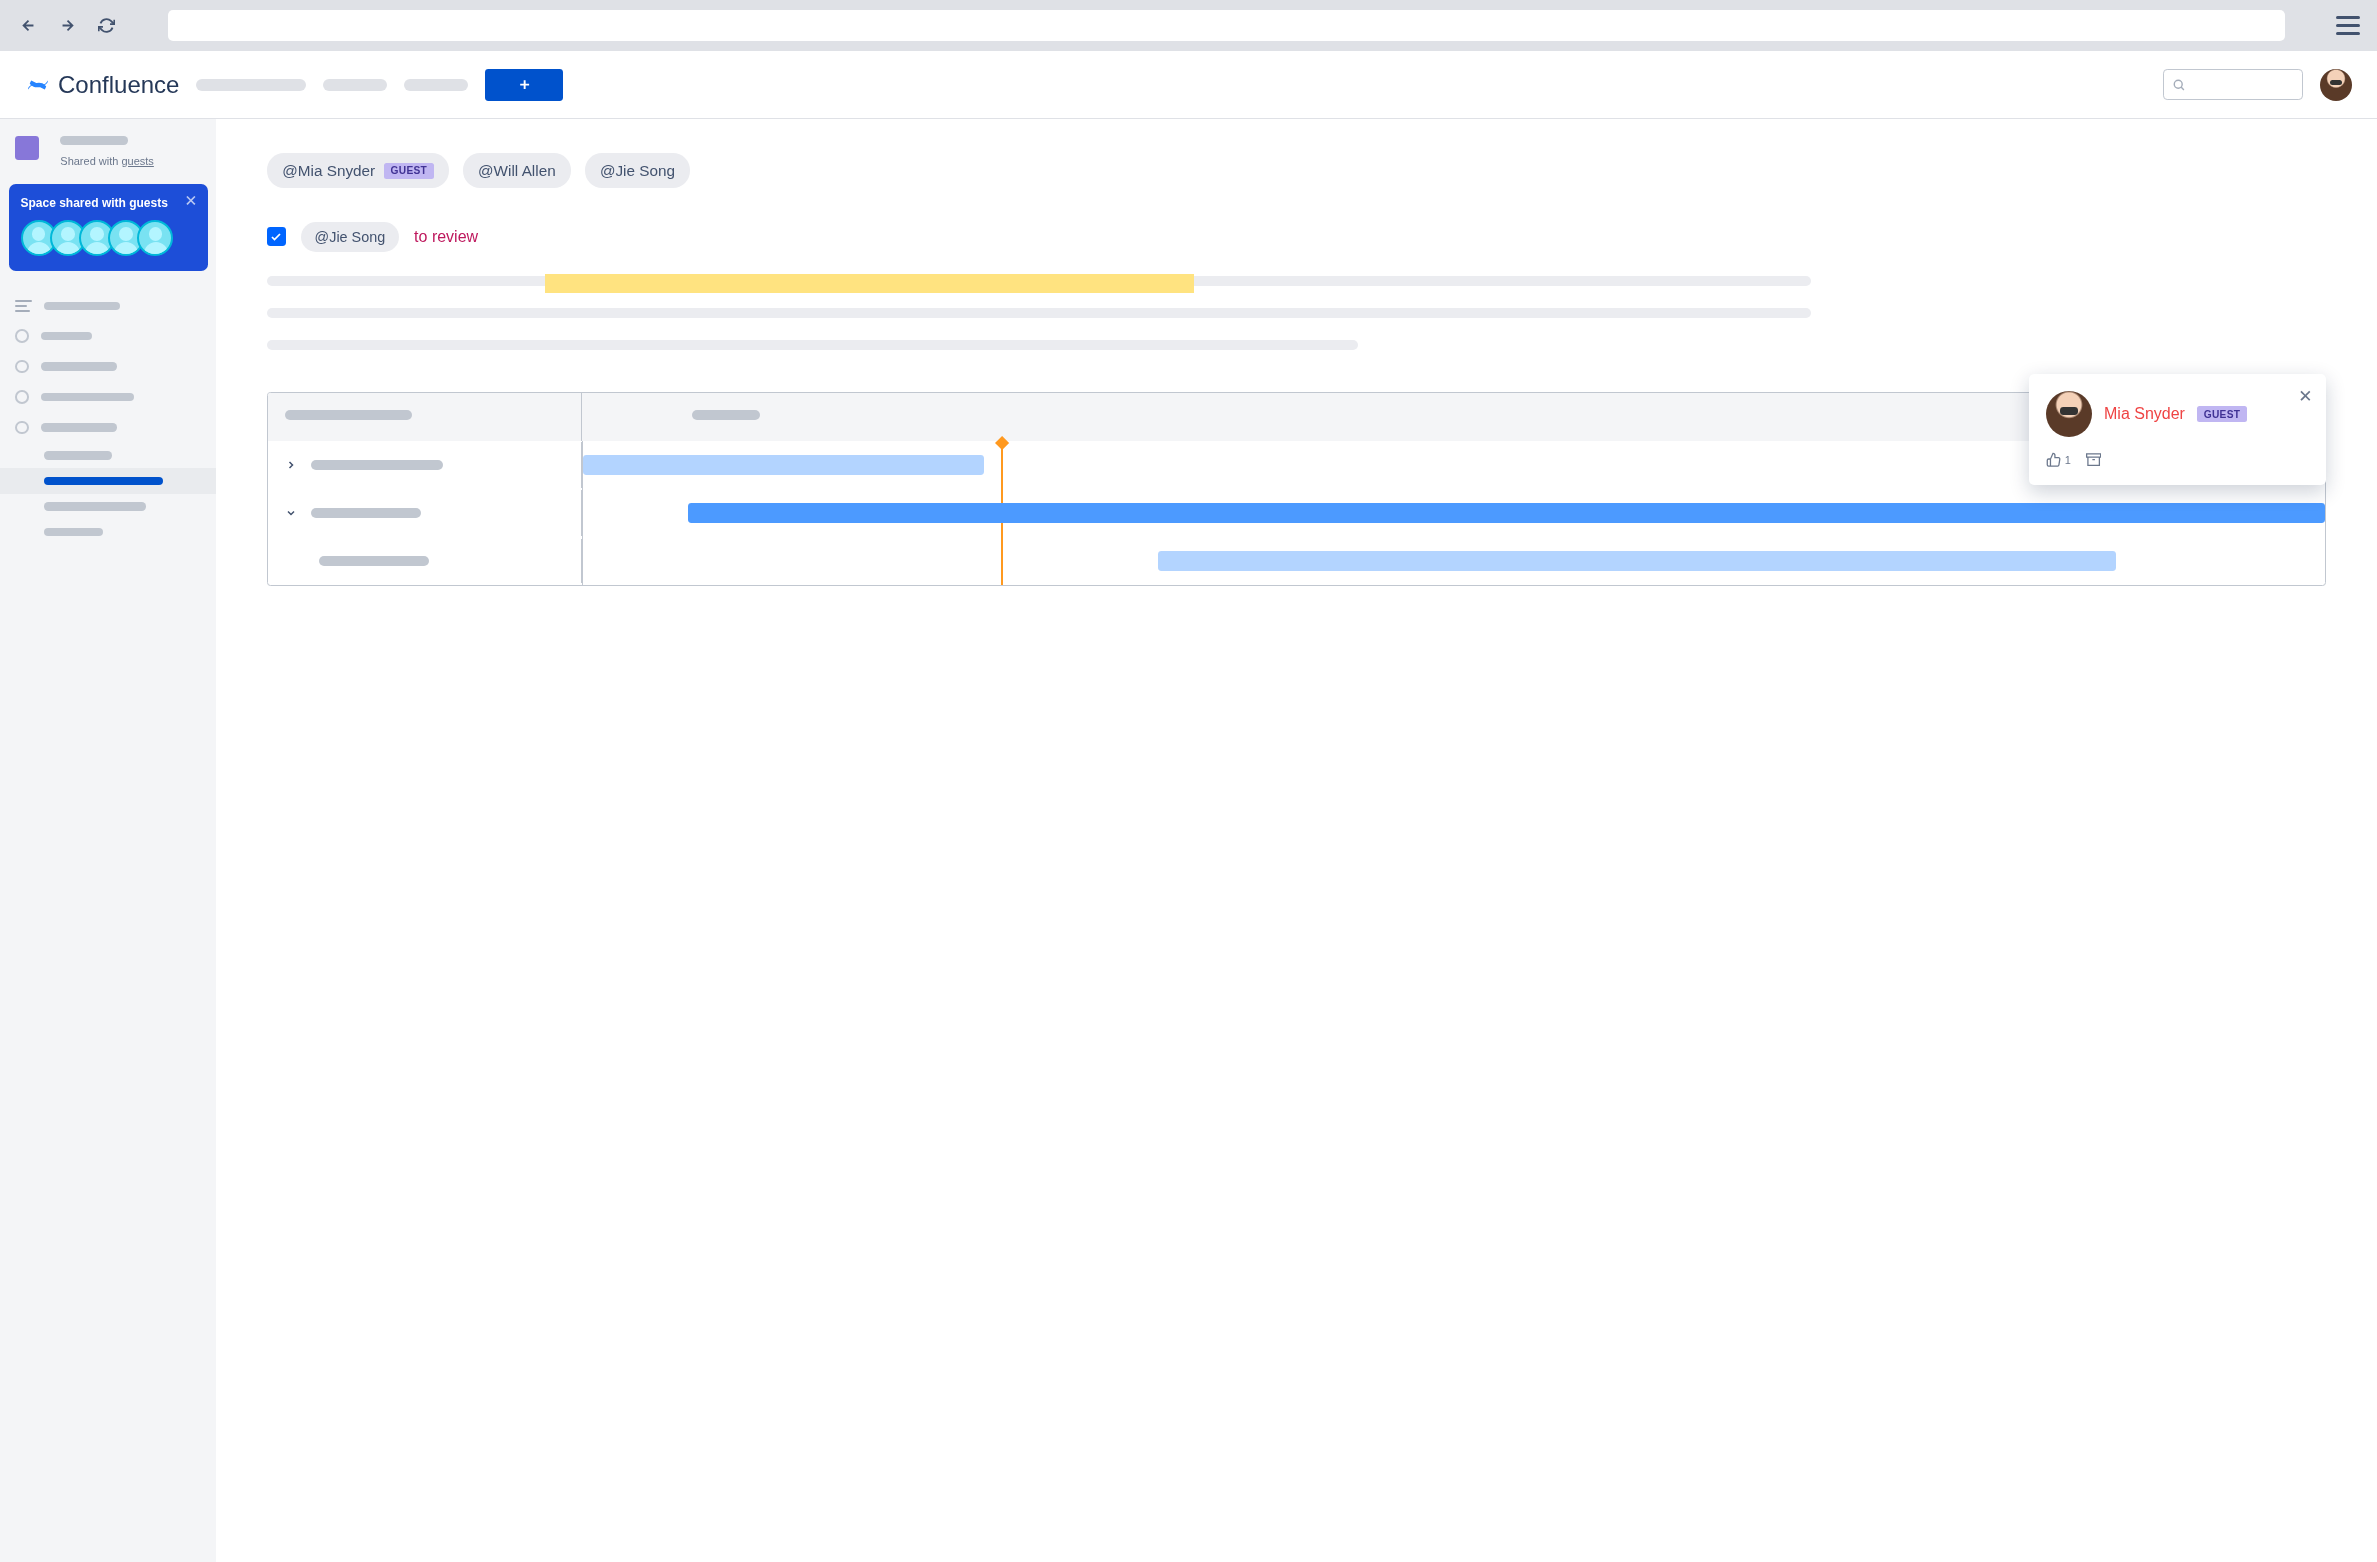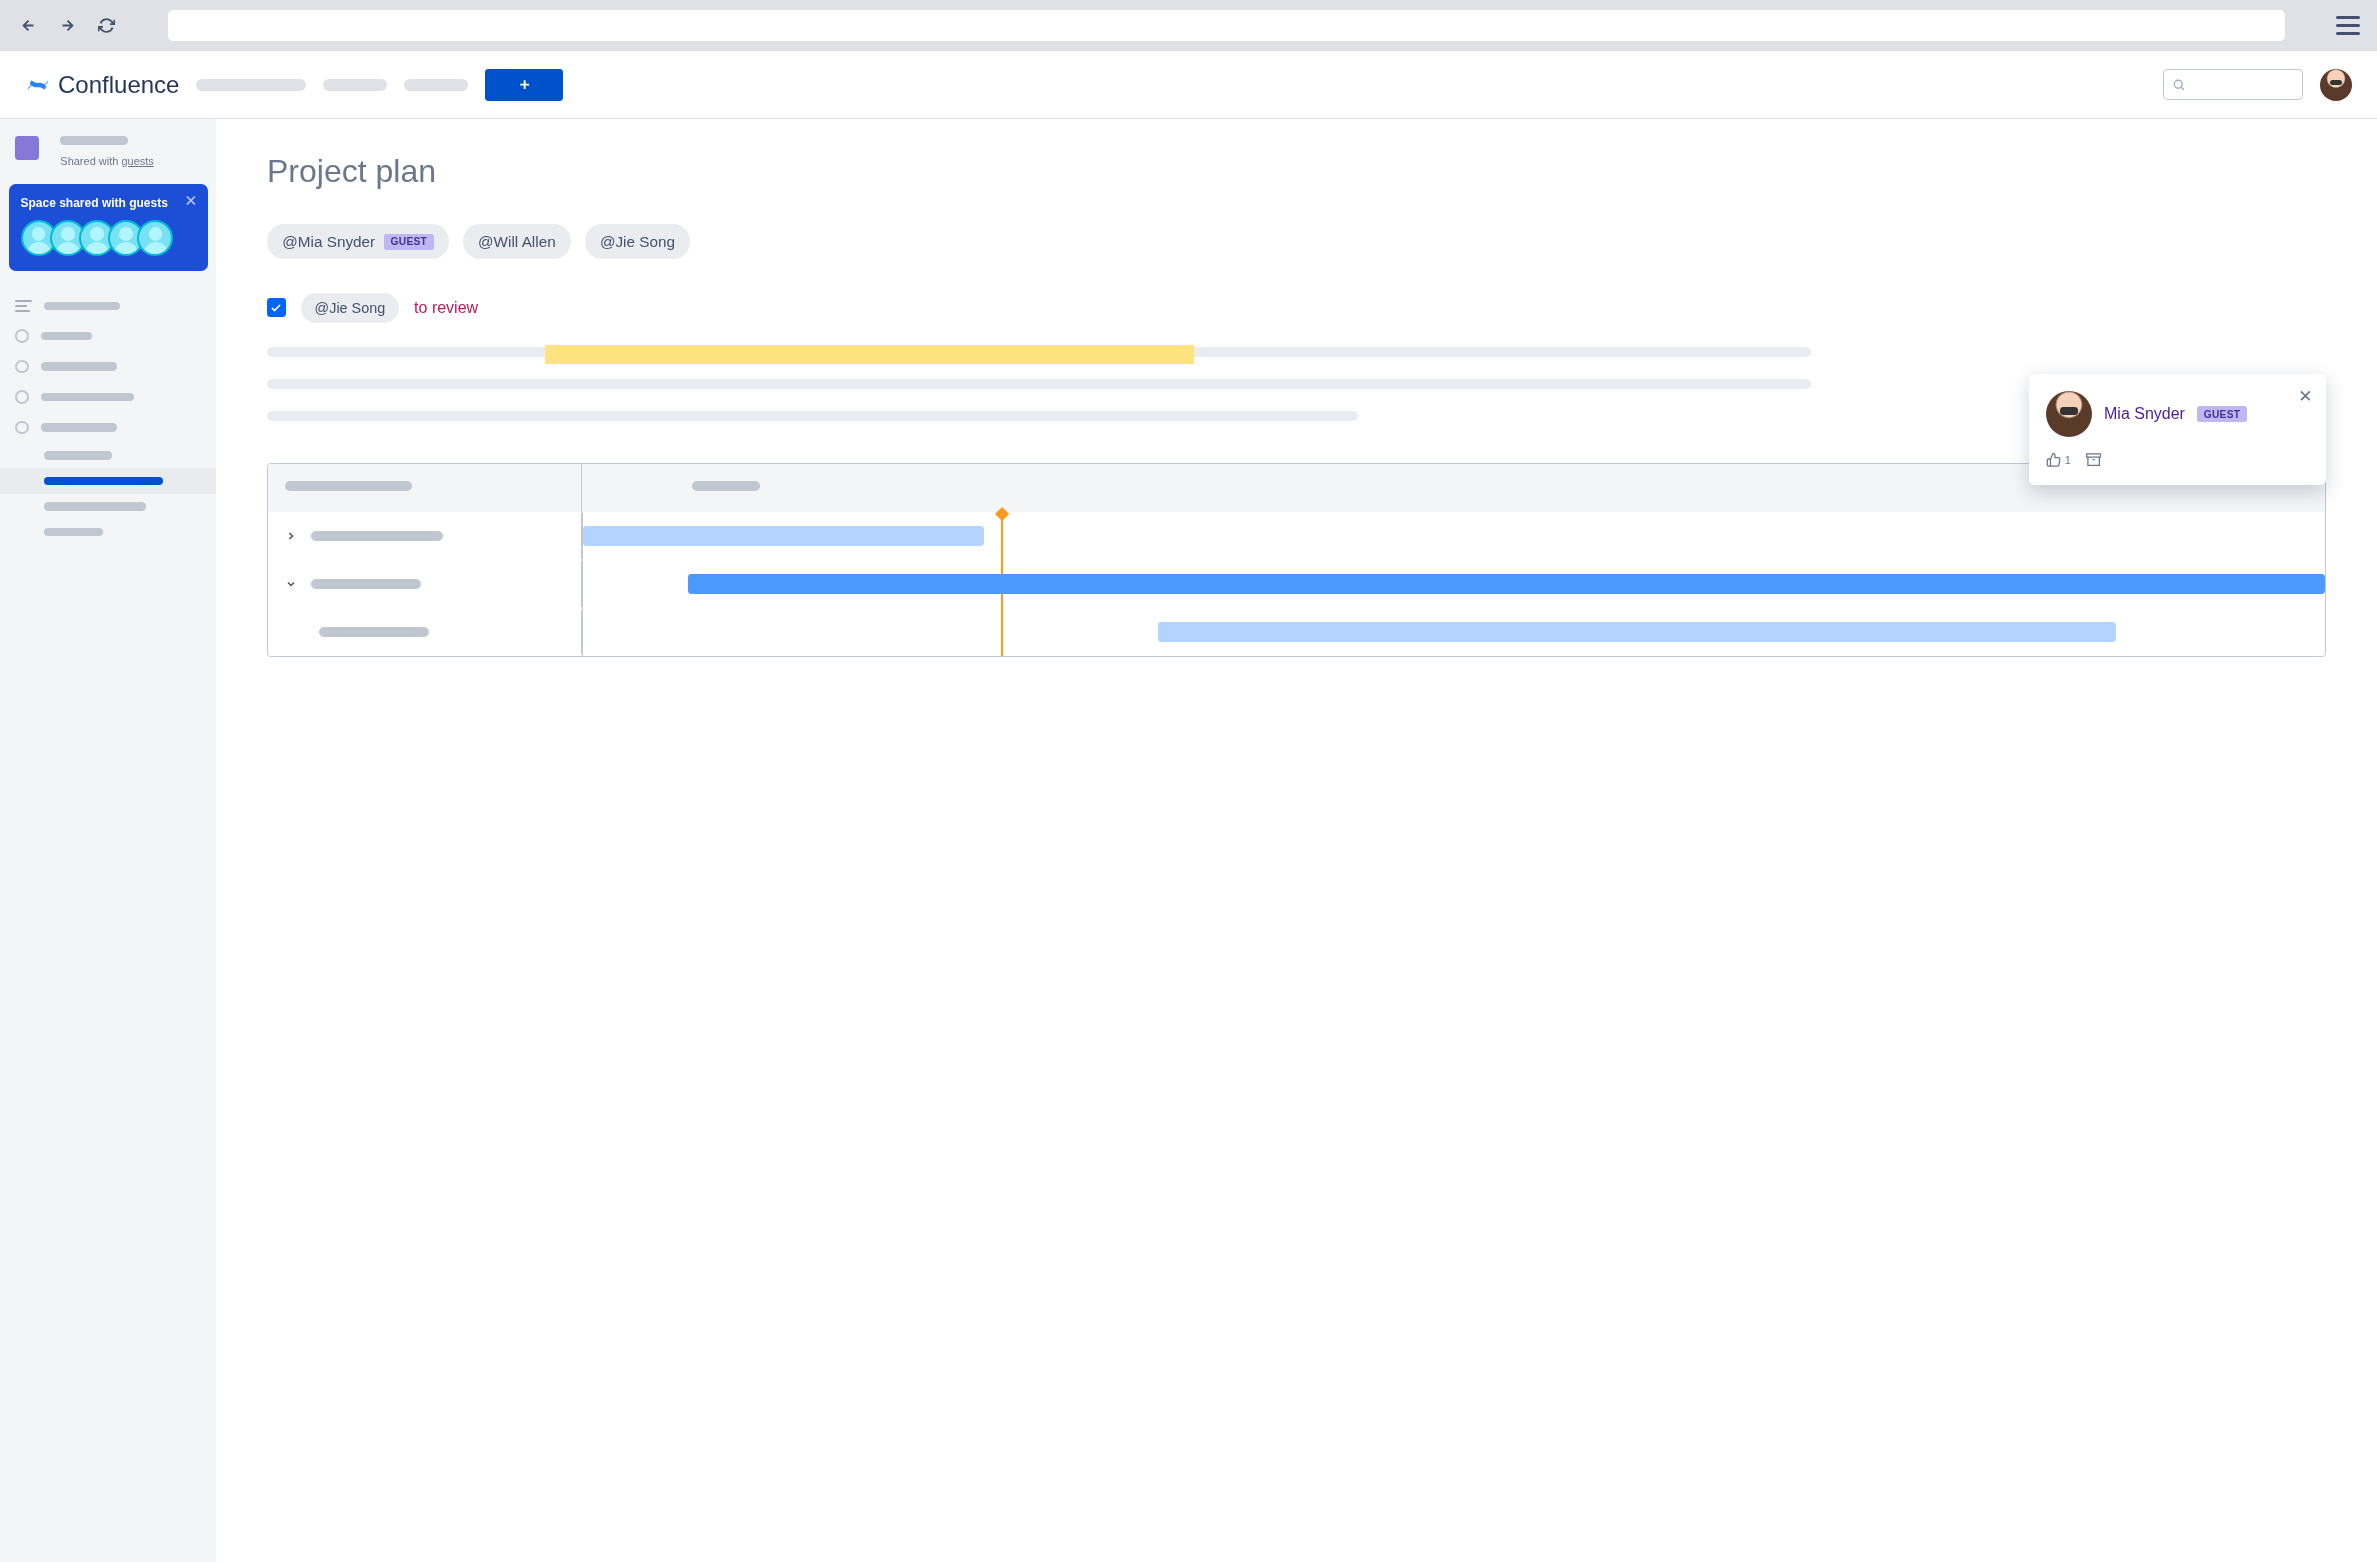"Project plan" h1.page-title { html: <h1>Project plan</h1> -> none }
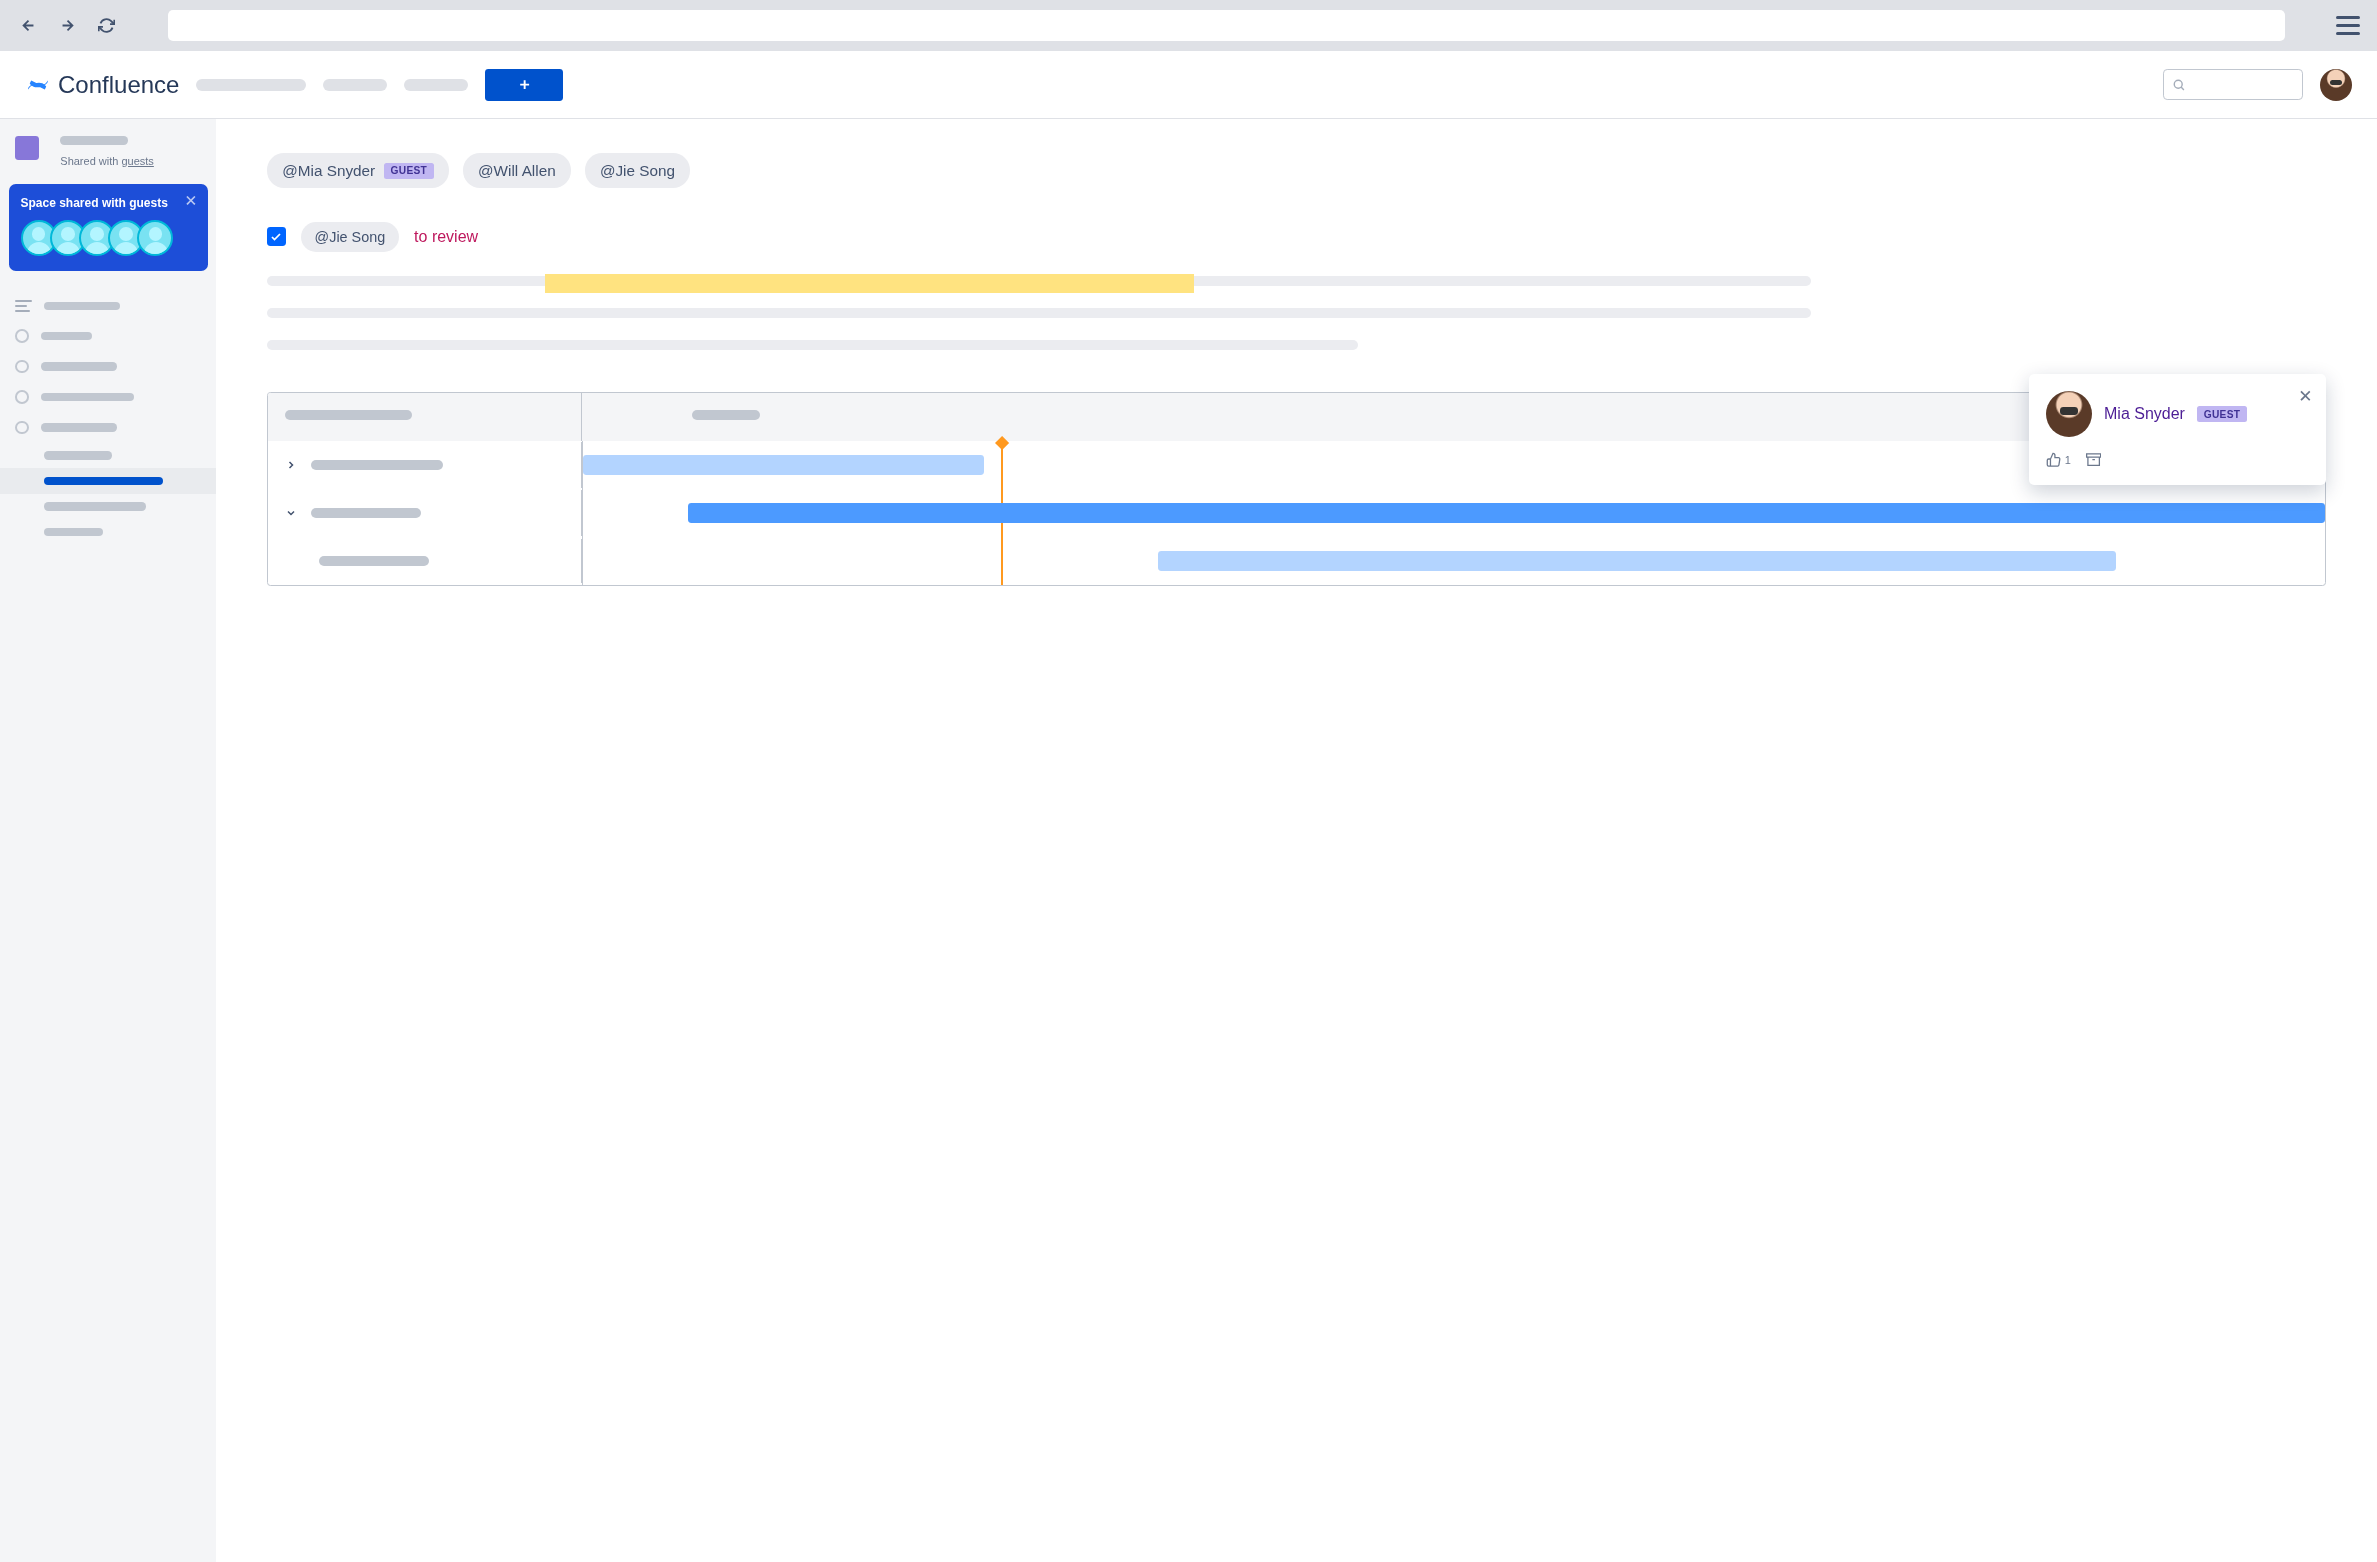"Mia Snyder" .comment-author { color: #4c1d95 -> #ef4444 }
